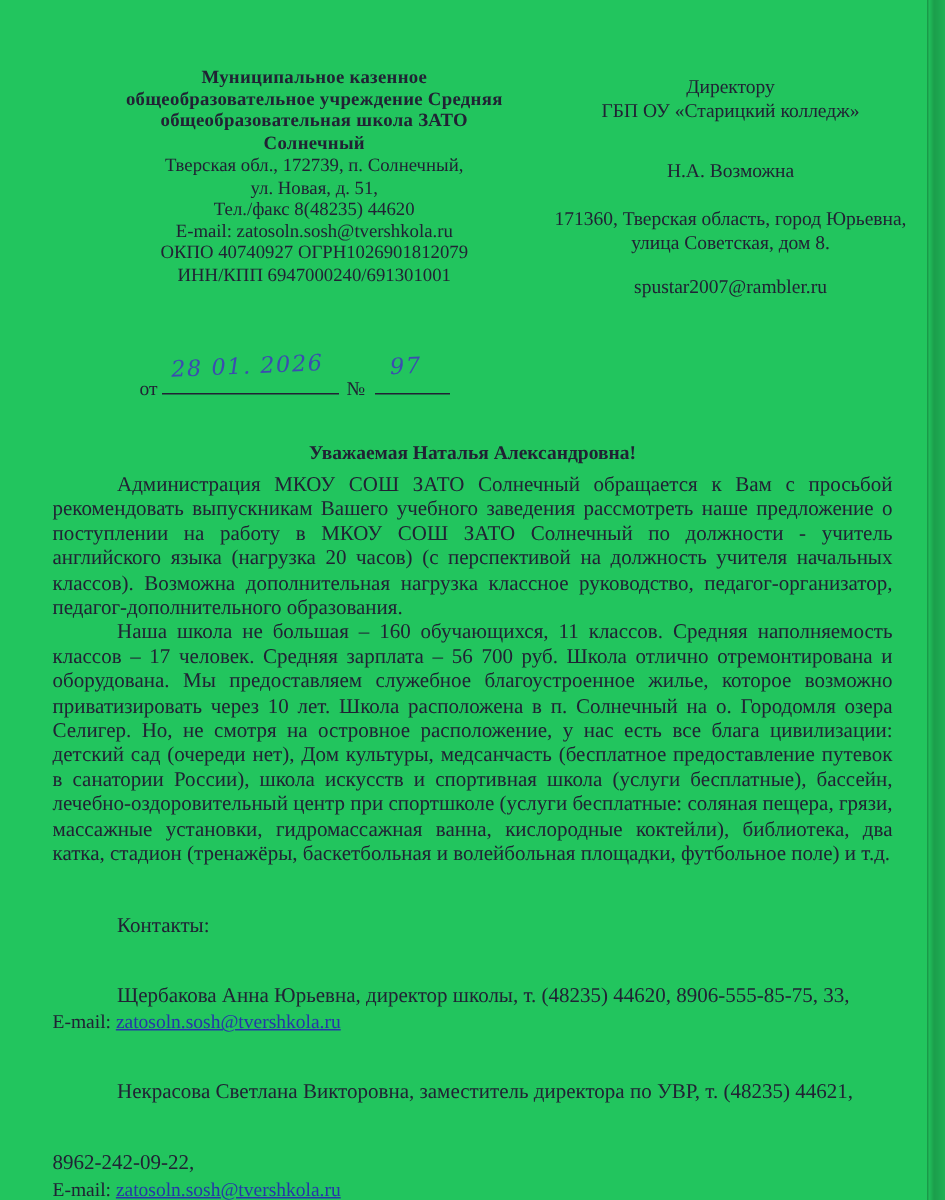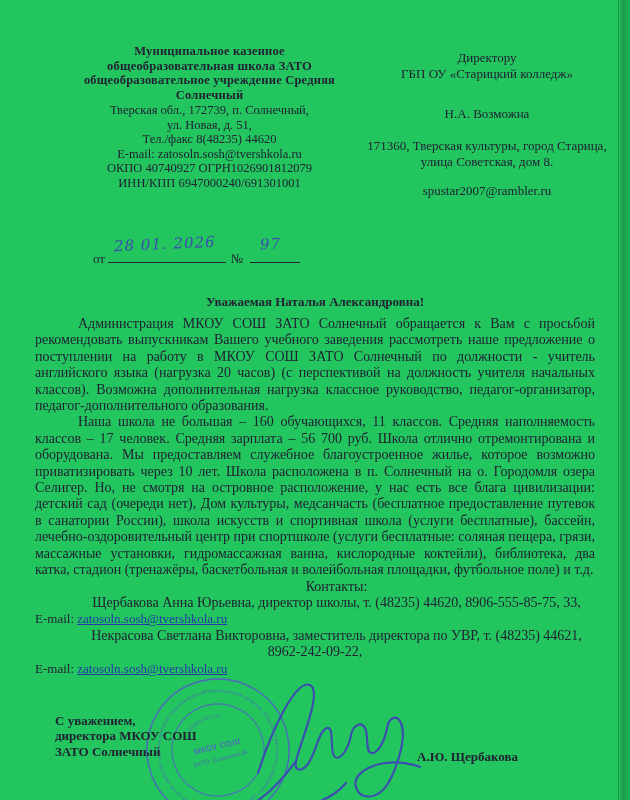"общеобразовательная школа ЗАТО" div { order: before "общеобразовательное учреждение Средняя" -> after "общеобразовательное учреждение Средняя" }
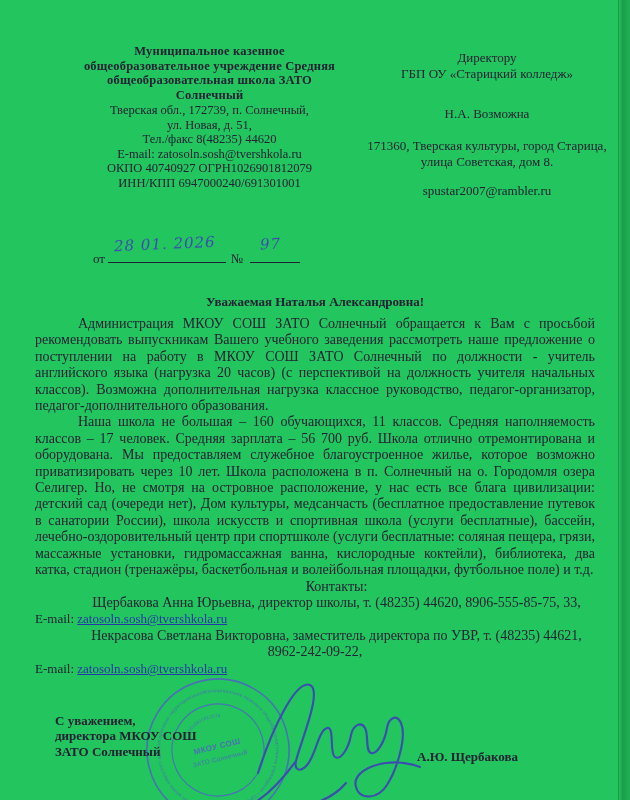"171360, Тверская культуры, город" div { text: культуры, город Старица -> область, город Юрьевна }
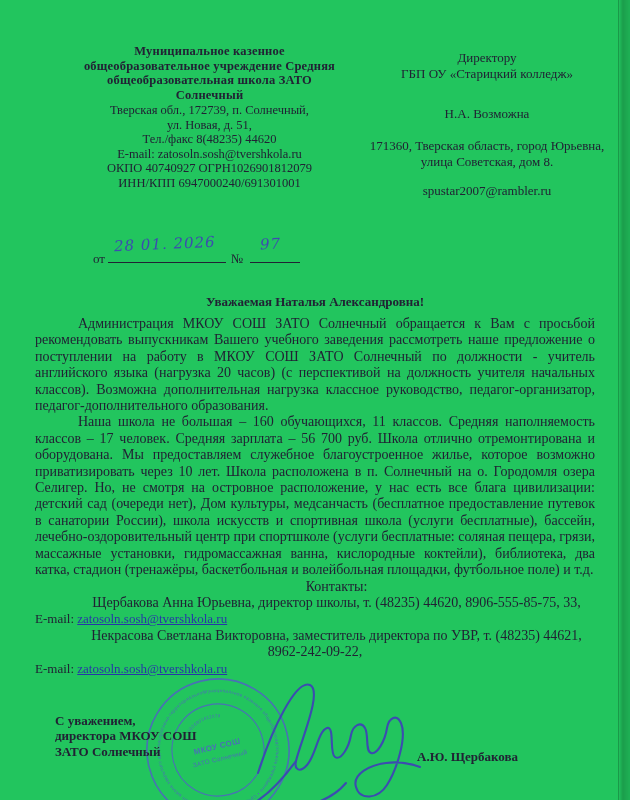"Контакты:" .plain { margin-top: none -> 31px; text-align: center -> left }
